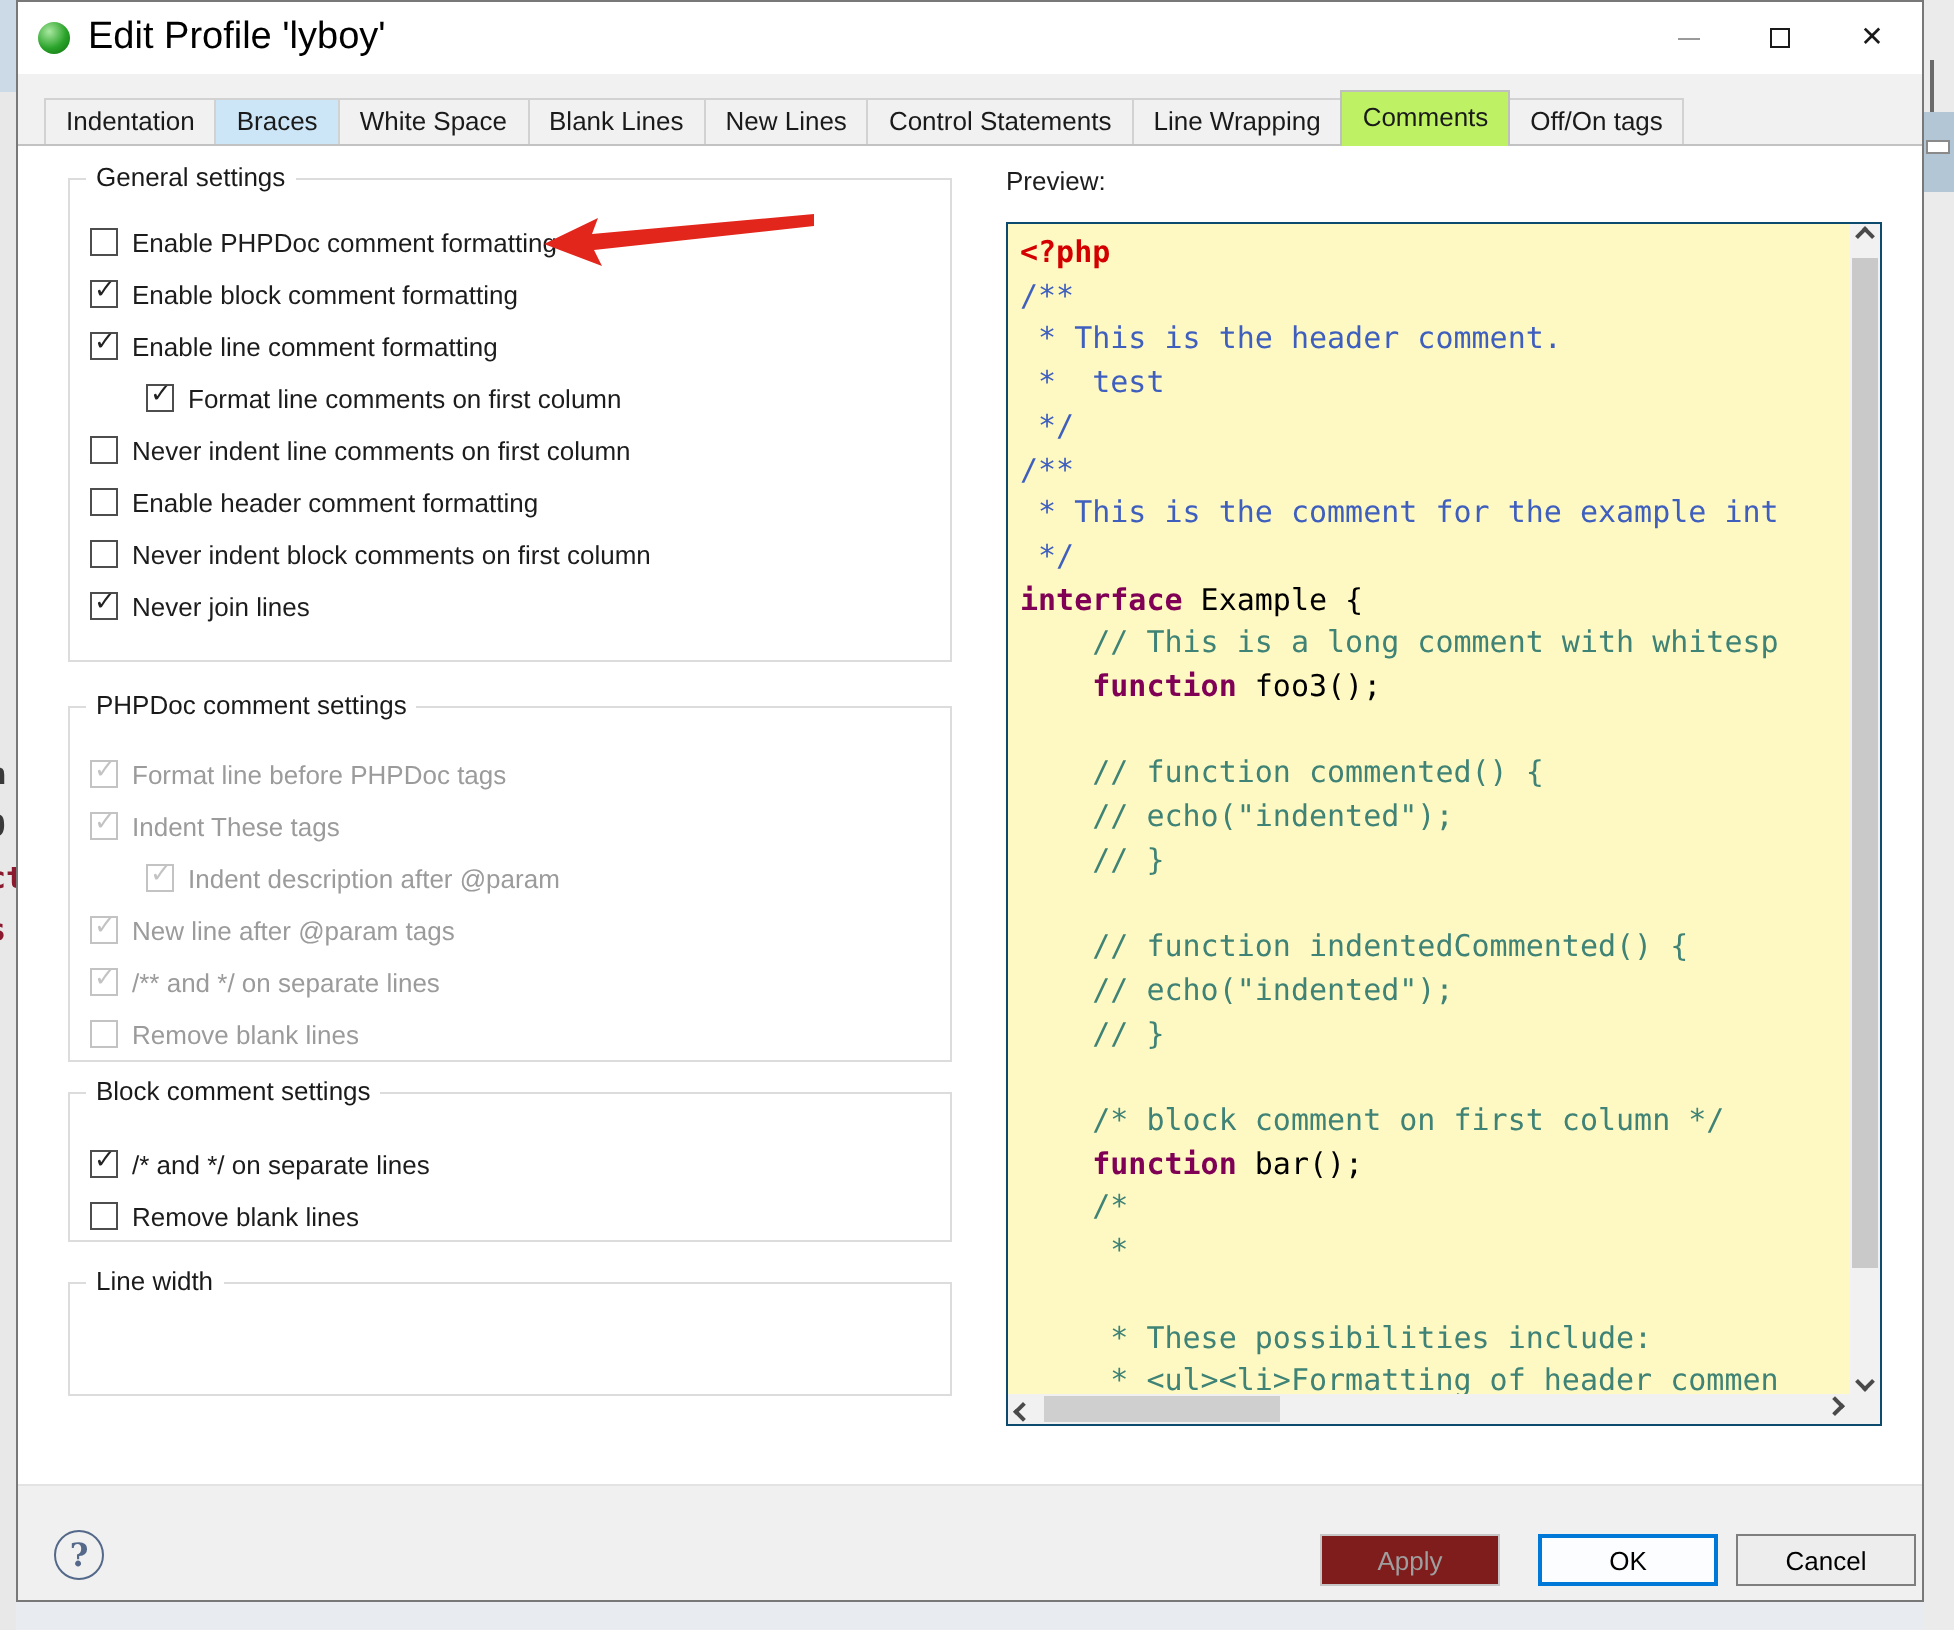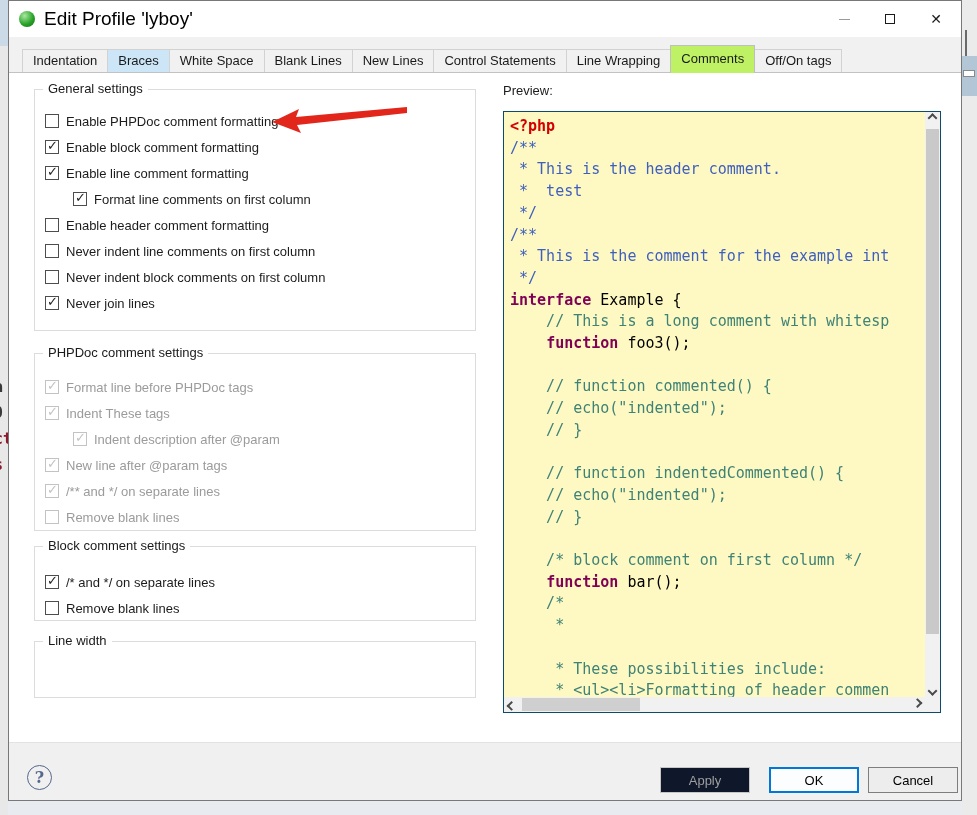"Enable header comment formatting" div.cbrow { order: before "Never indent line comments on" -> after "Never indent line comments on" }
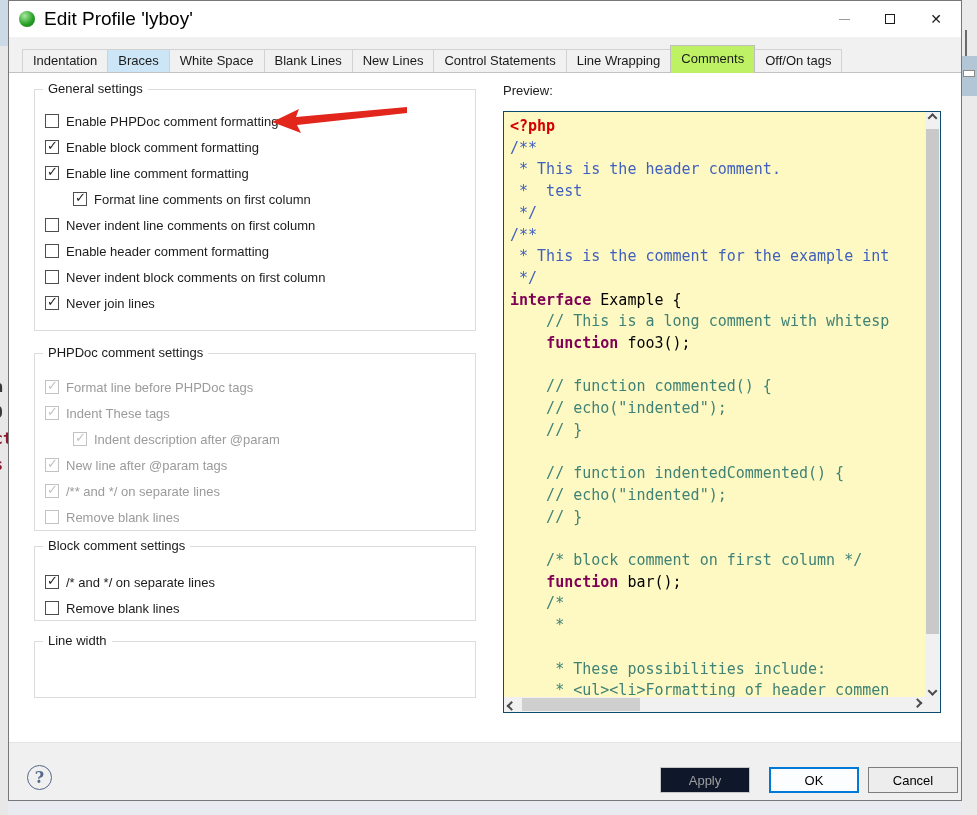"Apply" .btn-apply { background: #0f172a -> #7f1d1d }
